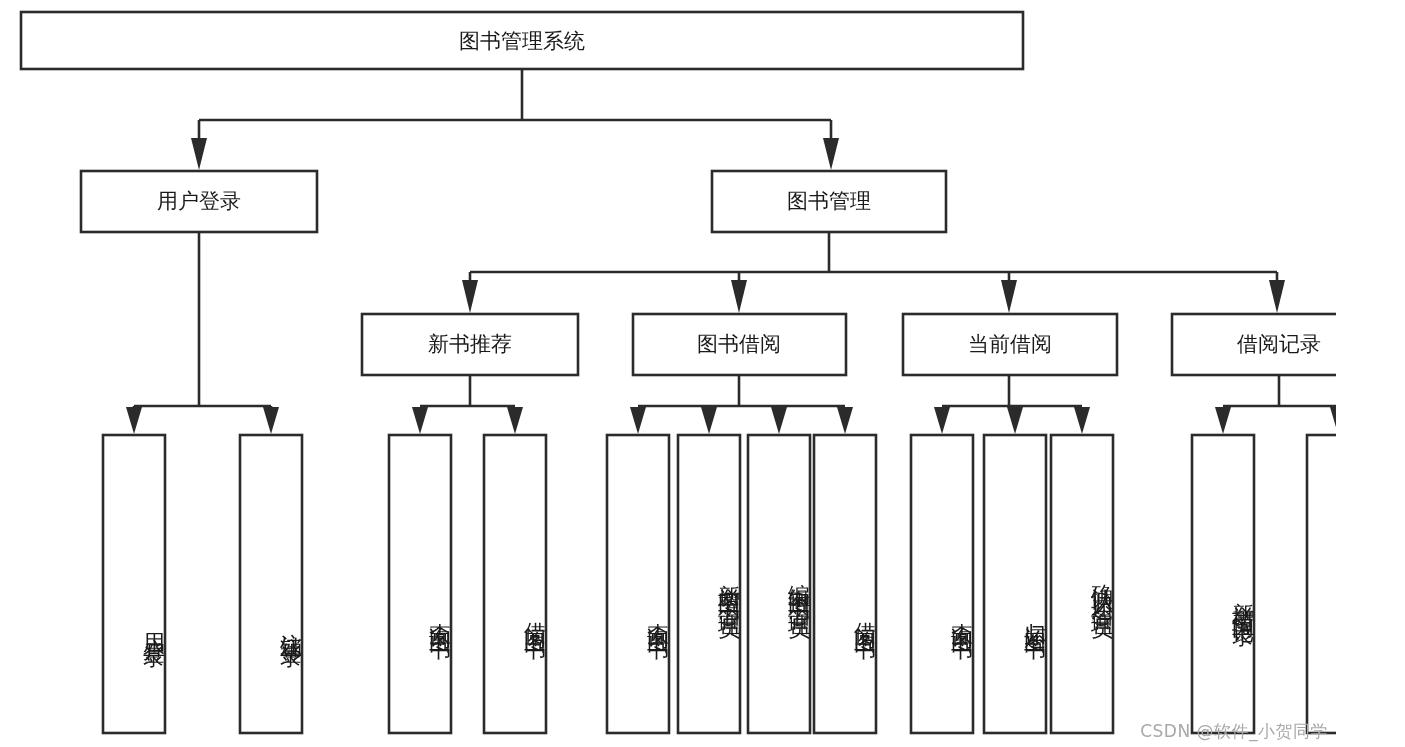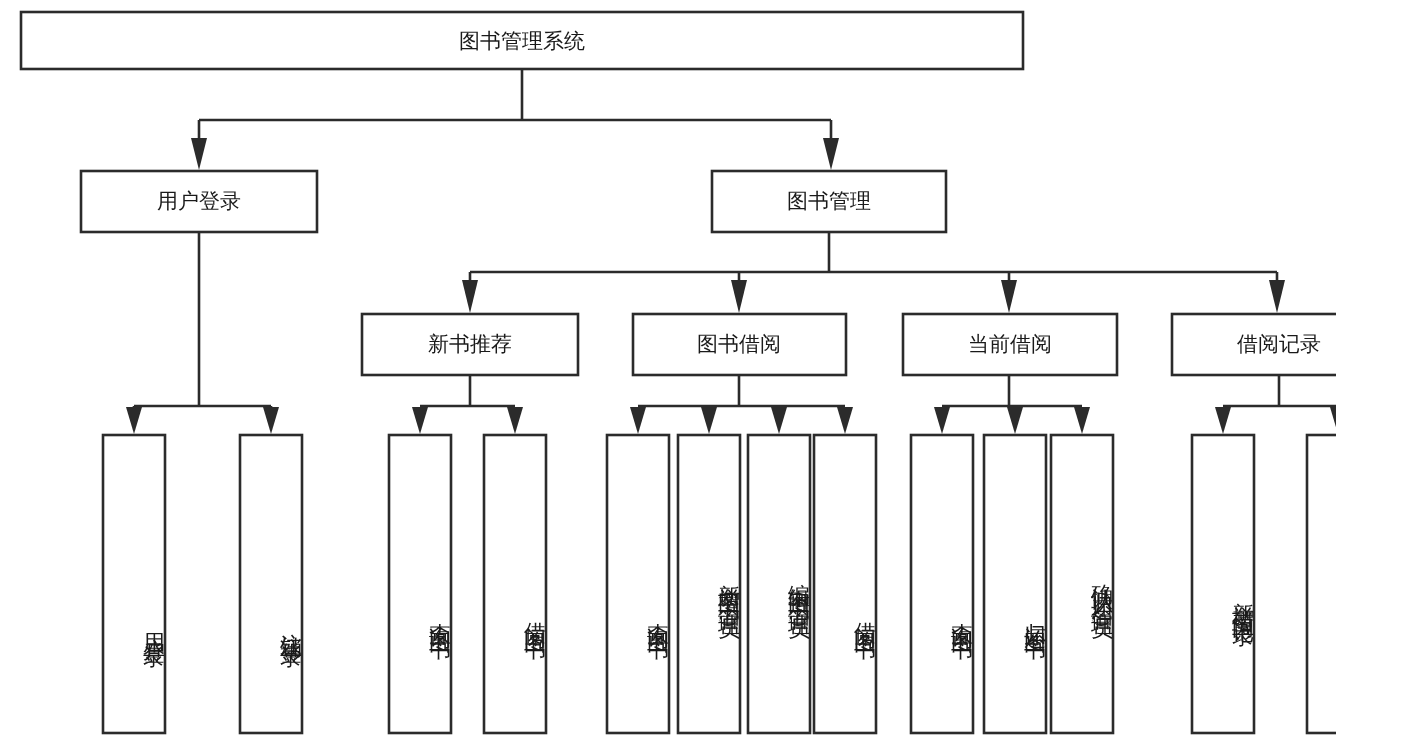"CSDN @软件_小贺同学" div.watermark { html: none -> <div>CSDN @软件_小贺同学</div> }
